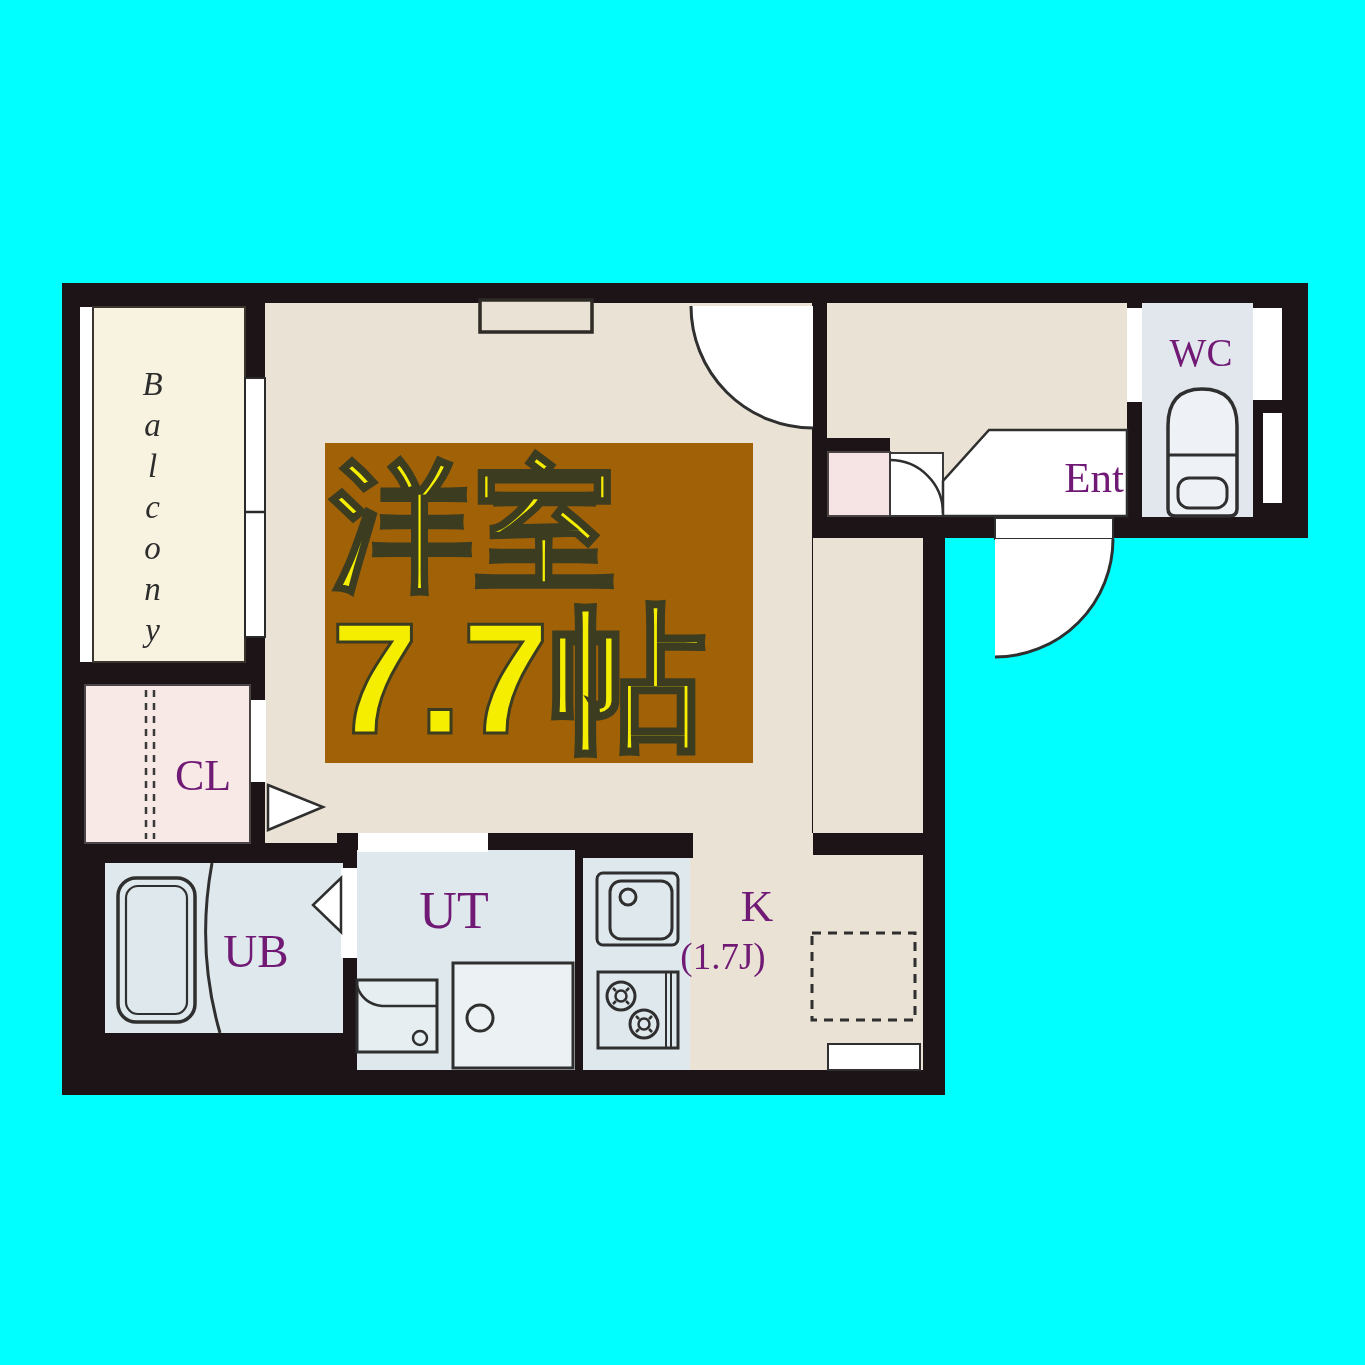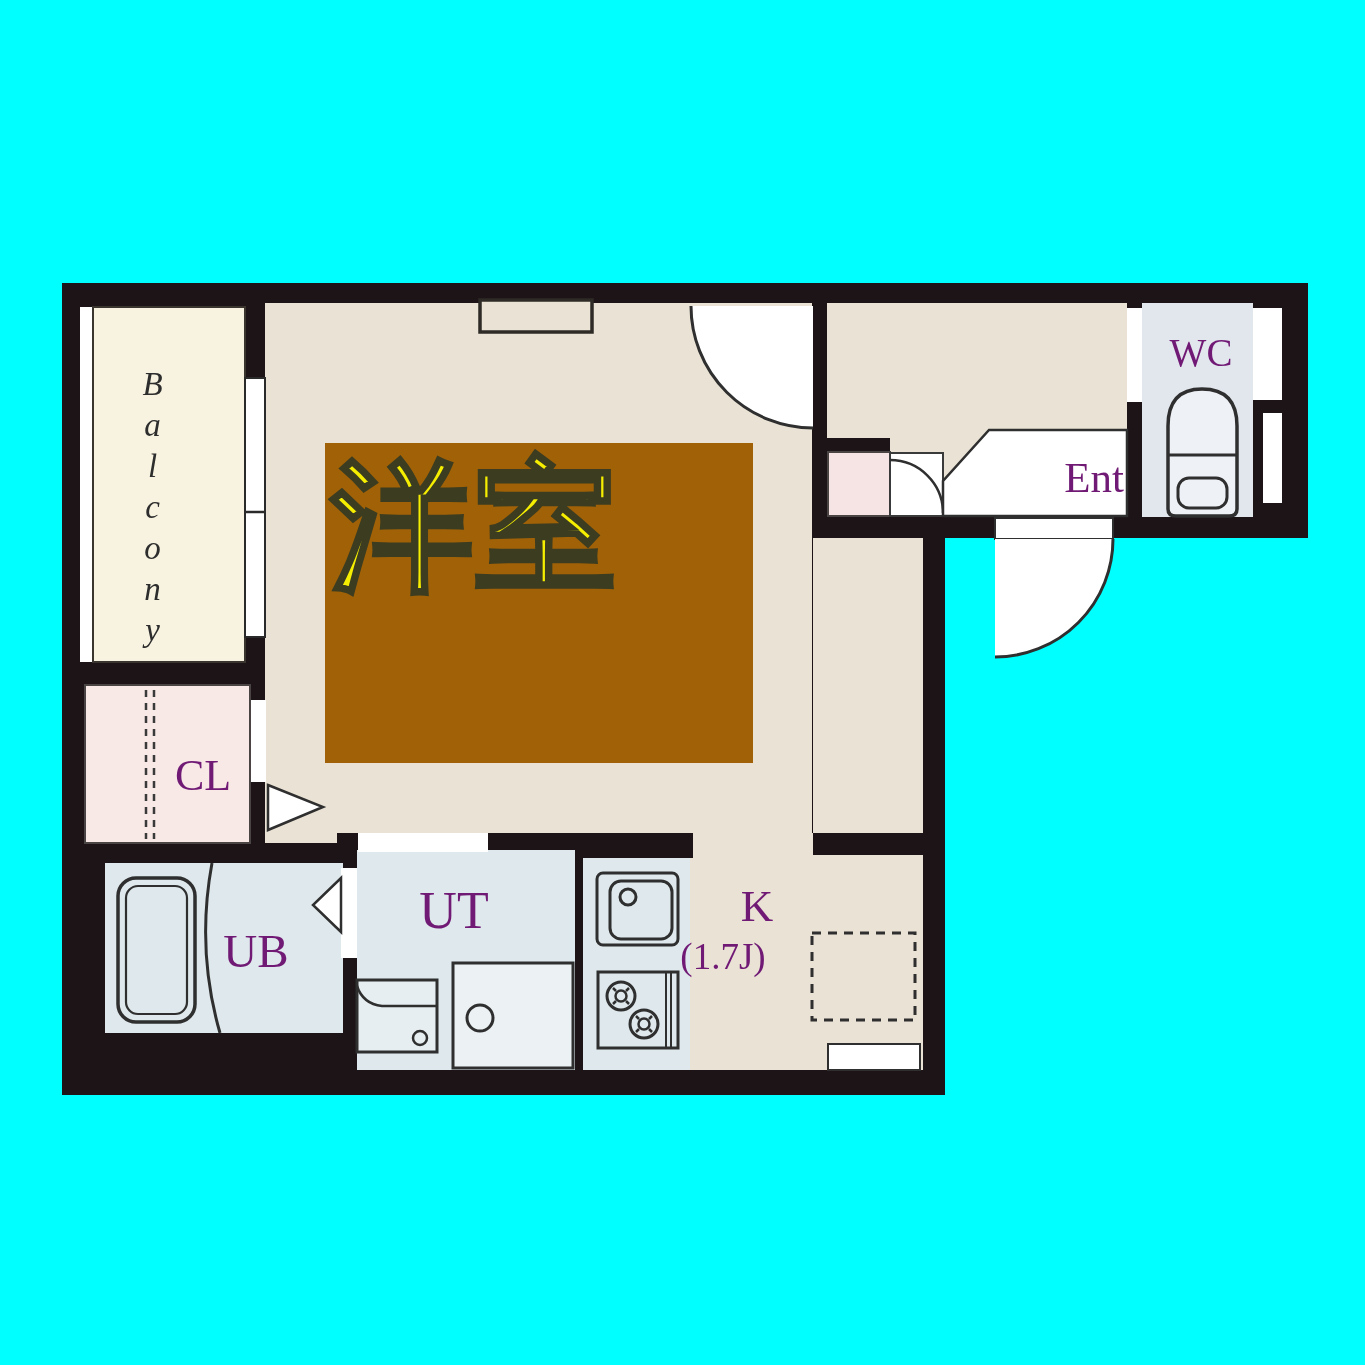"7.7帖" div.badge-line2 { html: none -> <div>7.7帖</div> }
